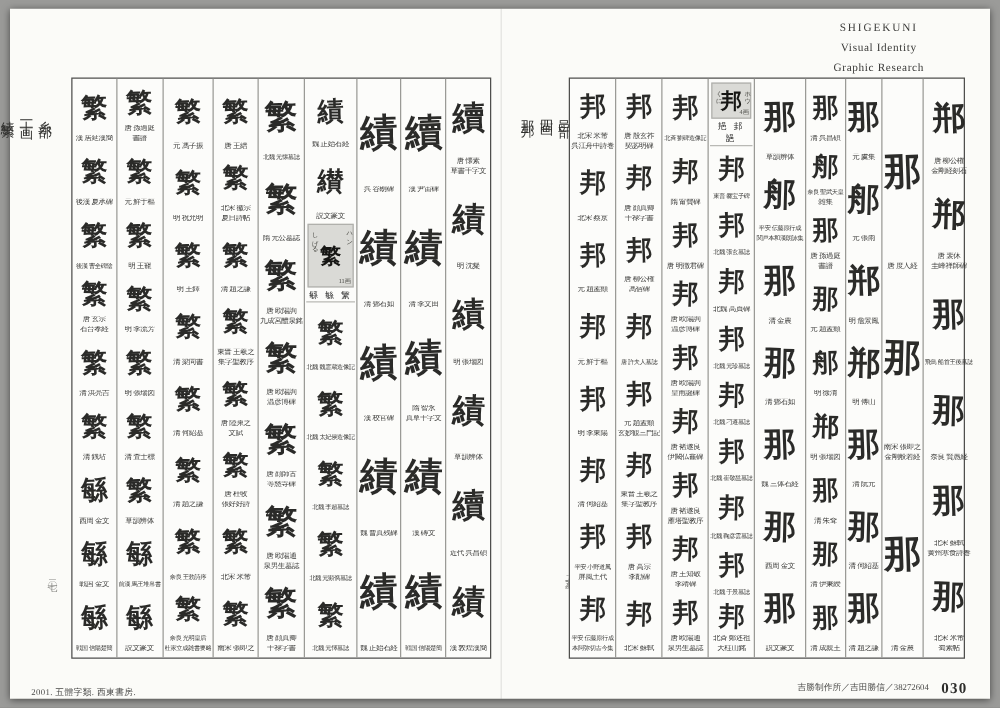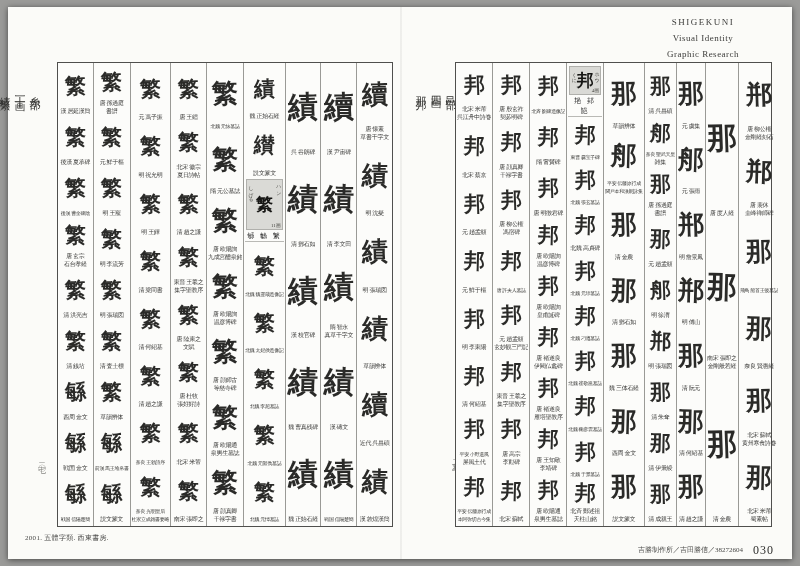"2001. 五體字類. 西東書房." .foot-cite { bottom: 16px -> 0 }
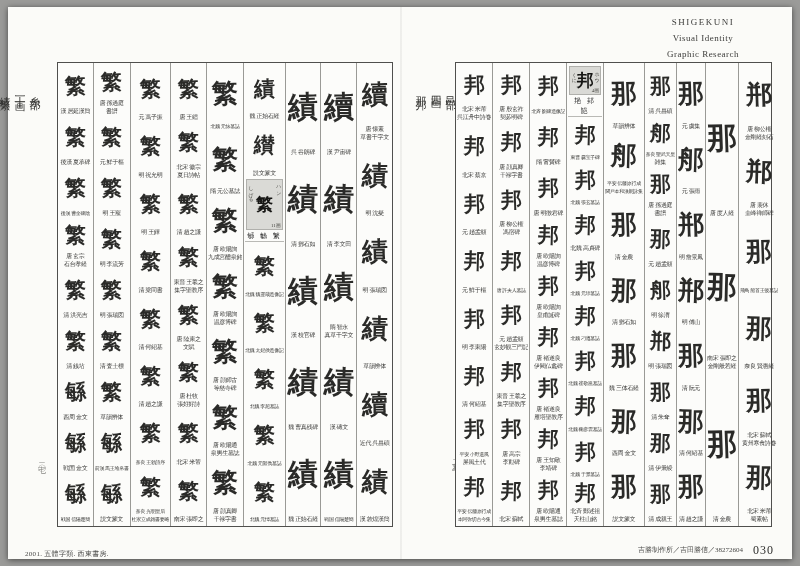"030" .foot-page { font-weight: normal -> bold }
